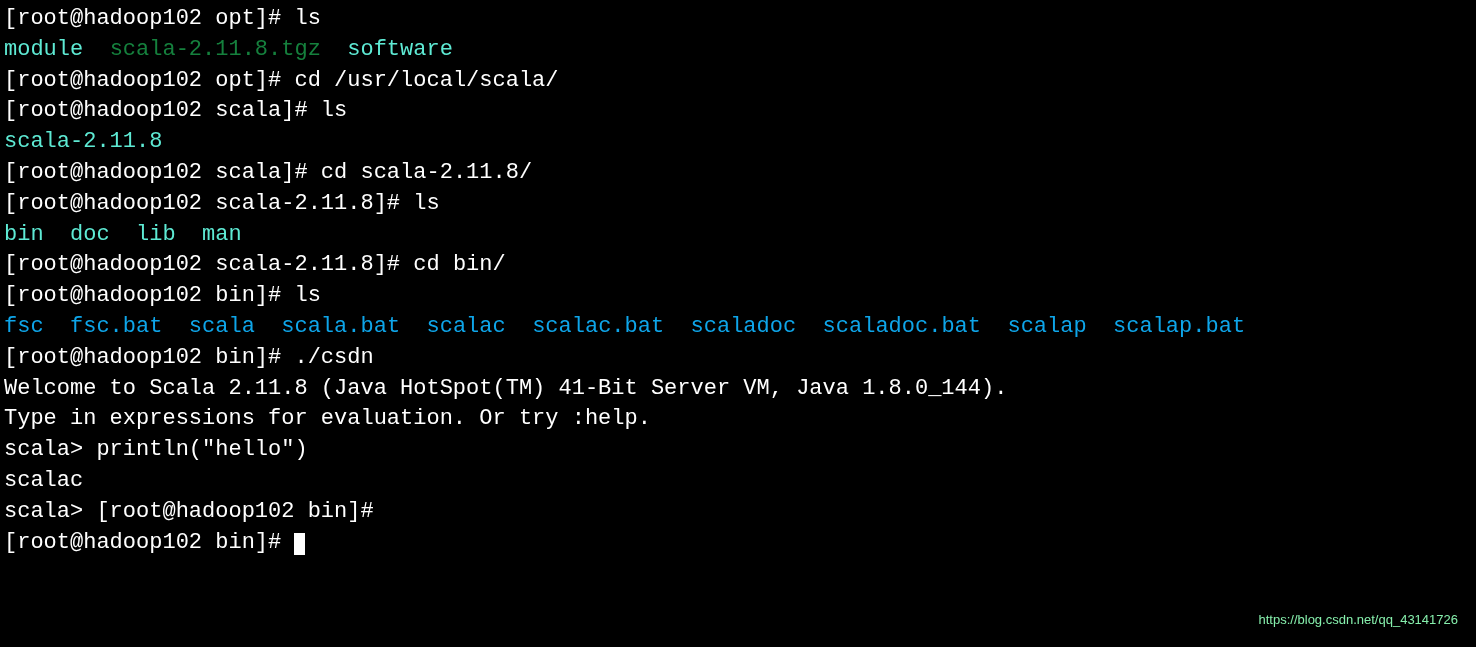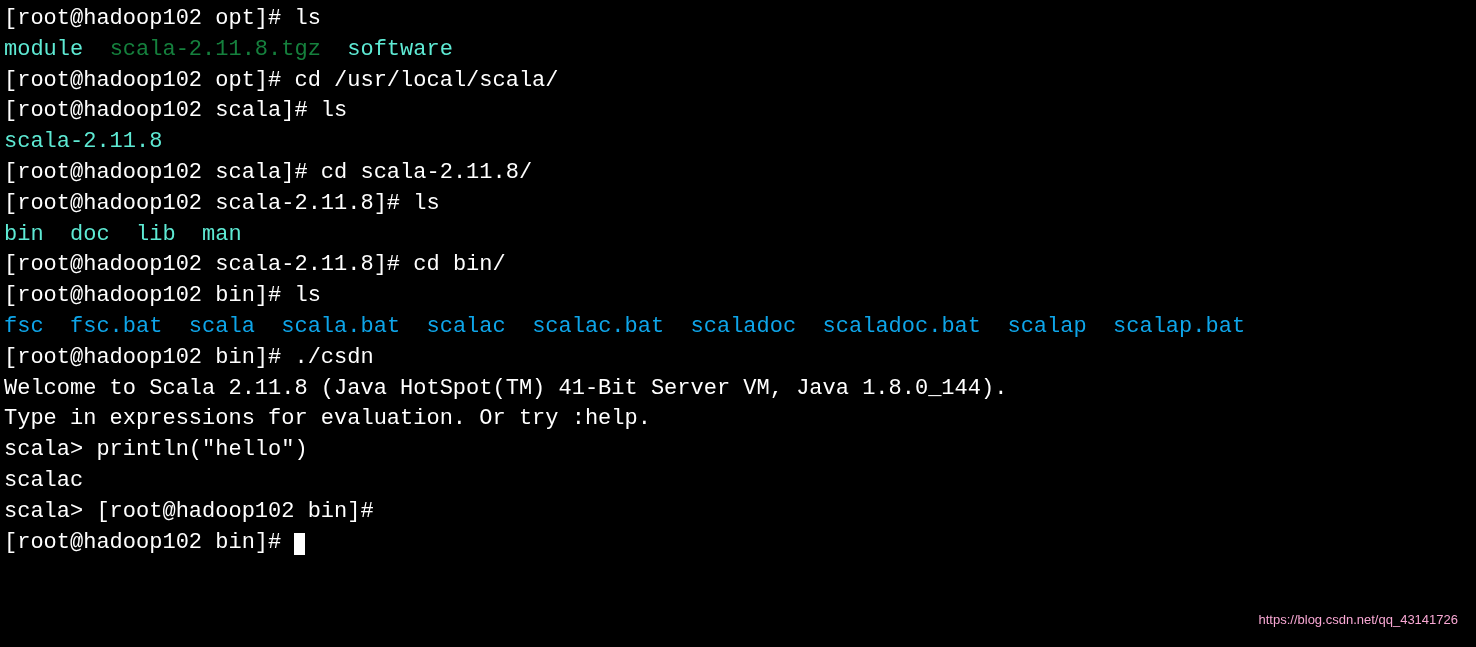"https://blog.csdn.net/qq_43141726" .watermark { color: #f9a8d4 -> #86efac }
